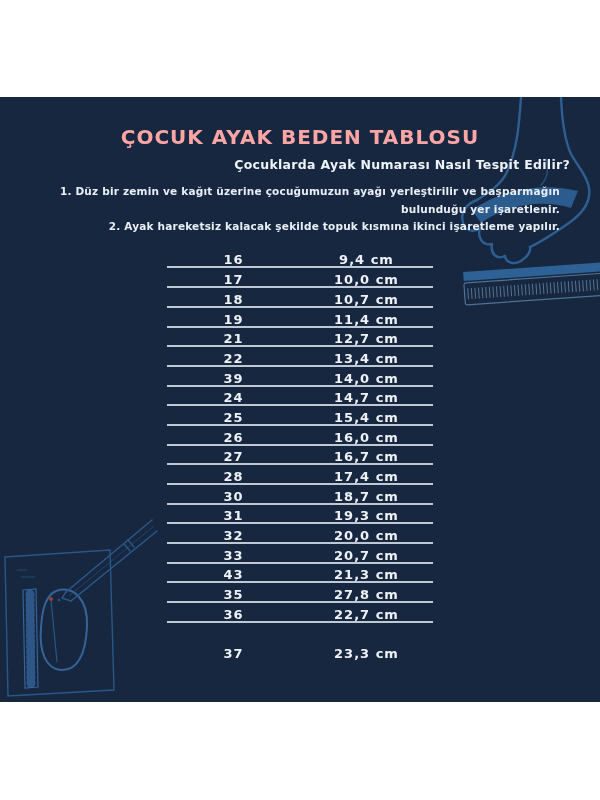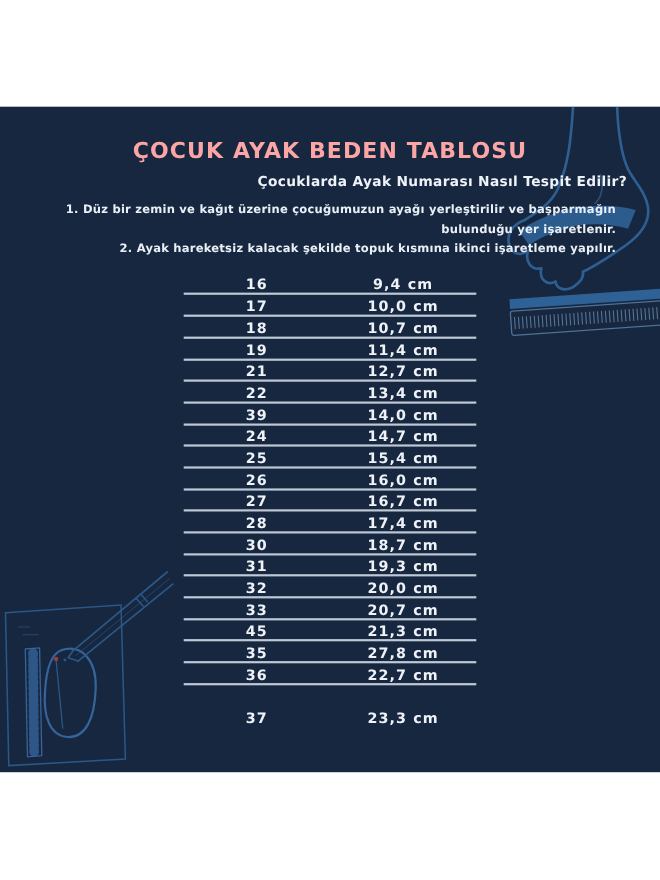"45" div.cell { text: 45 -> 43 }
